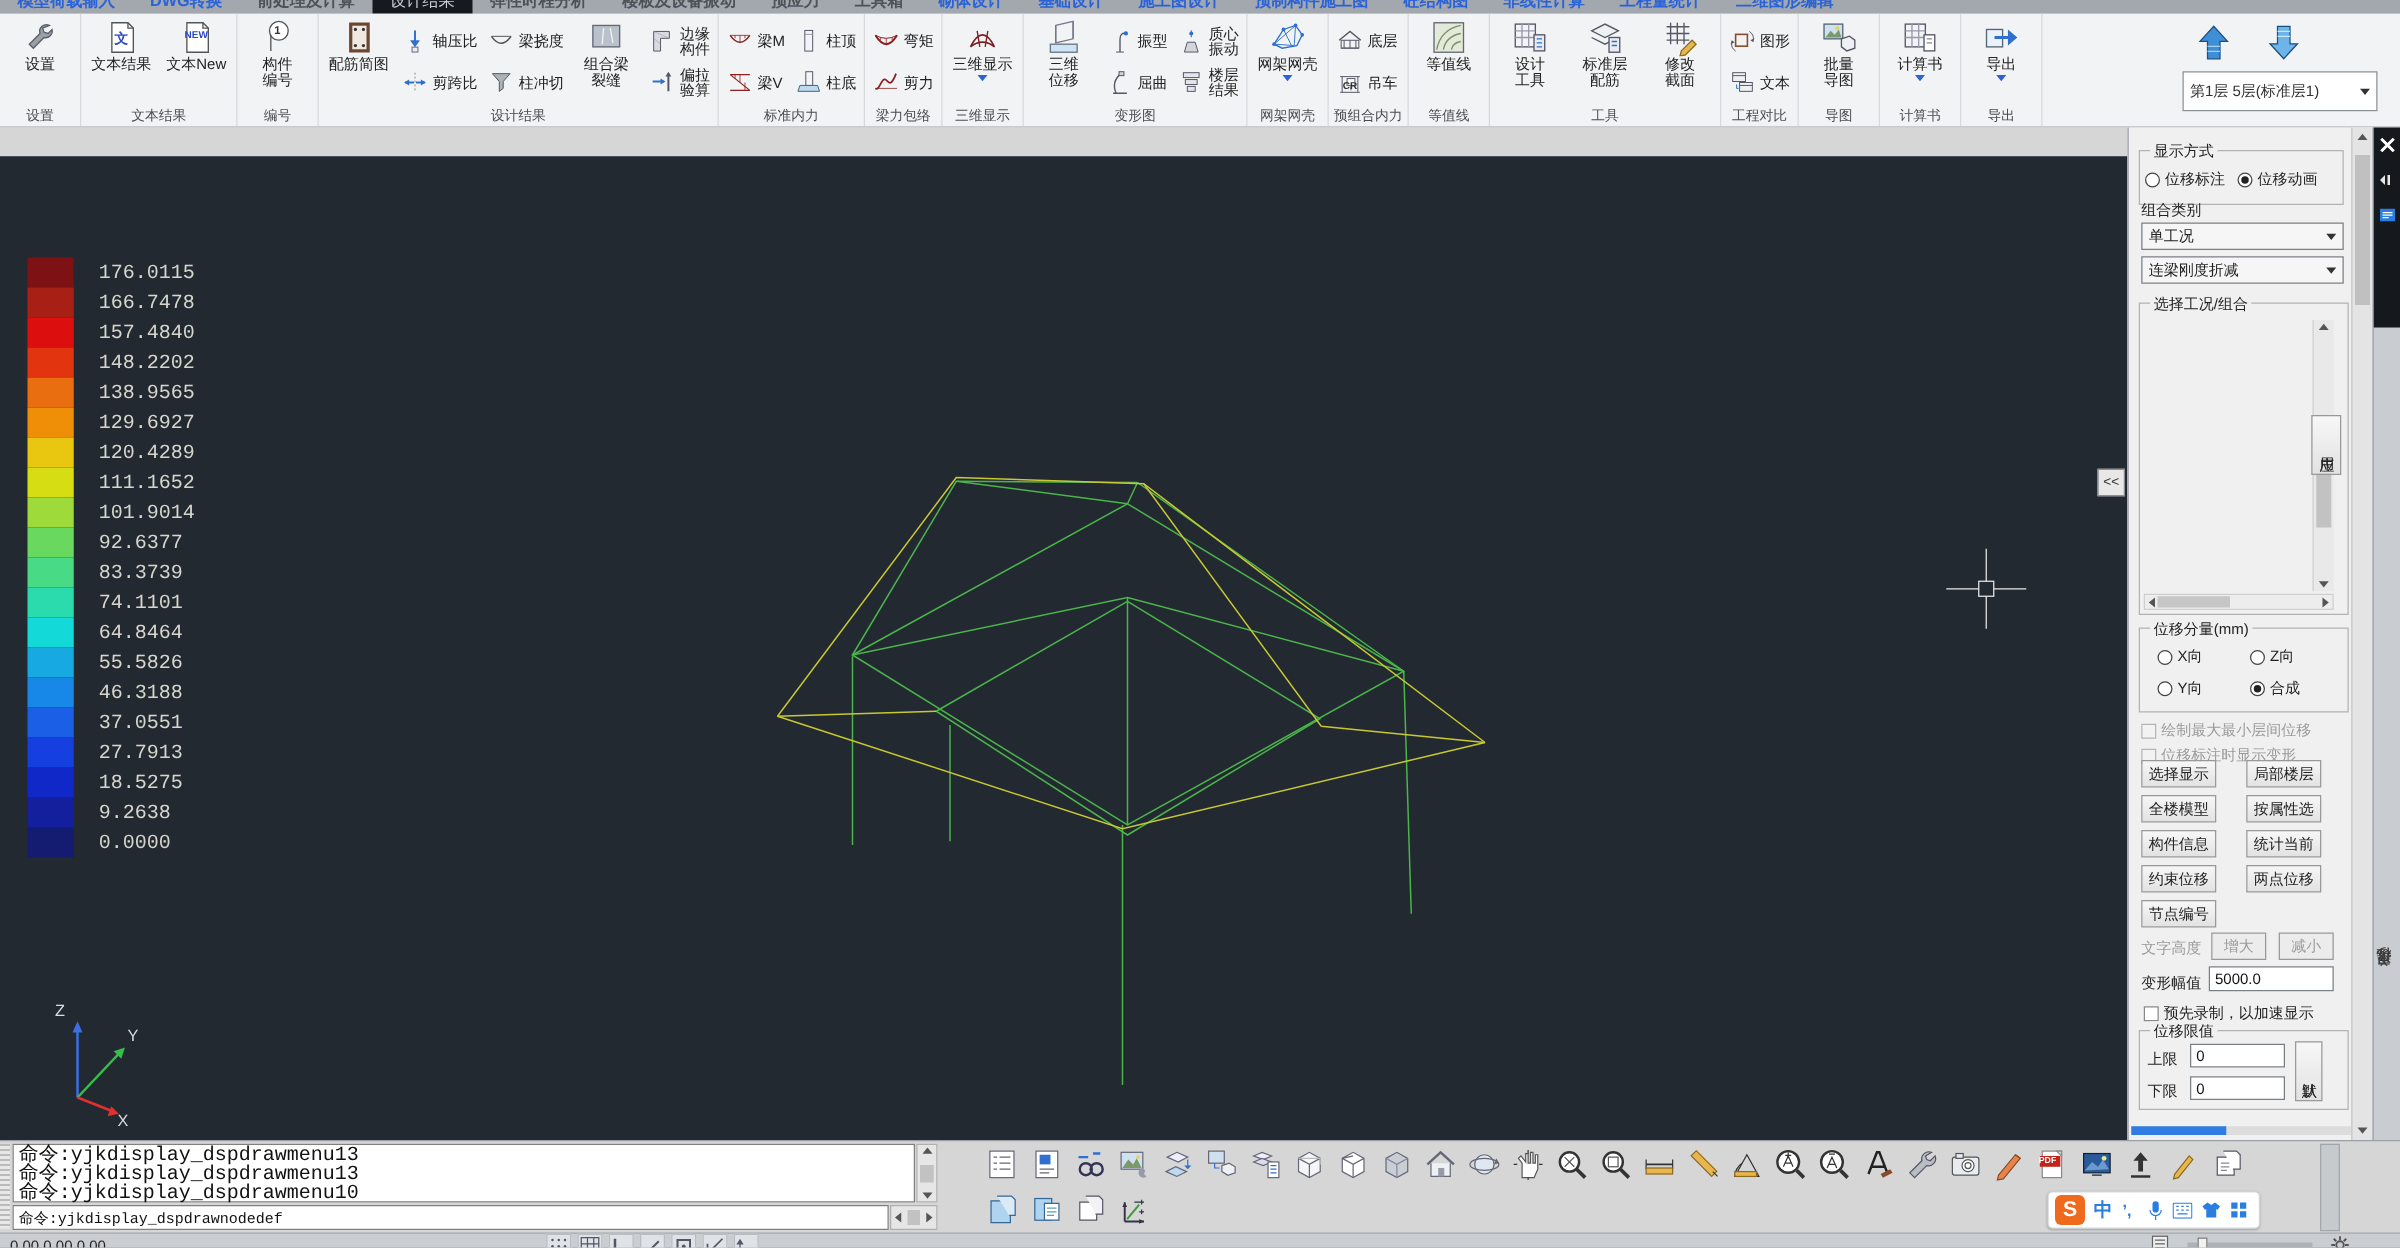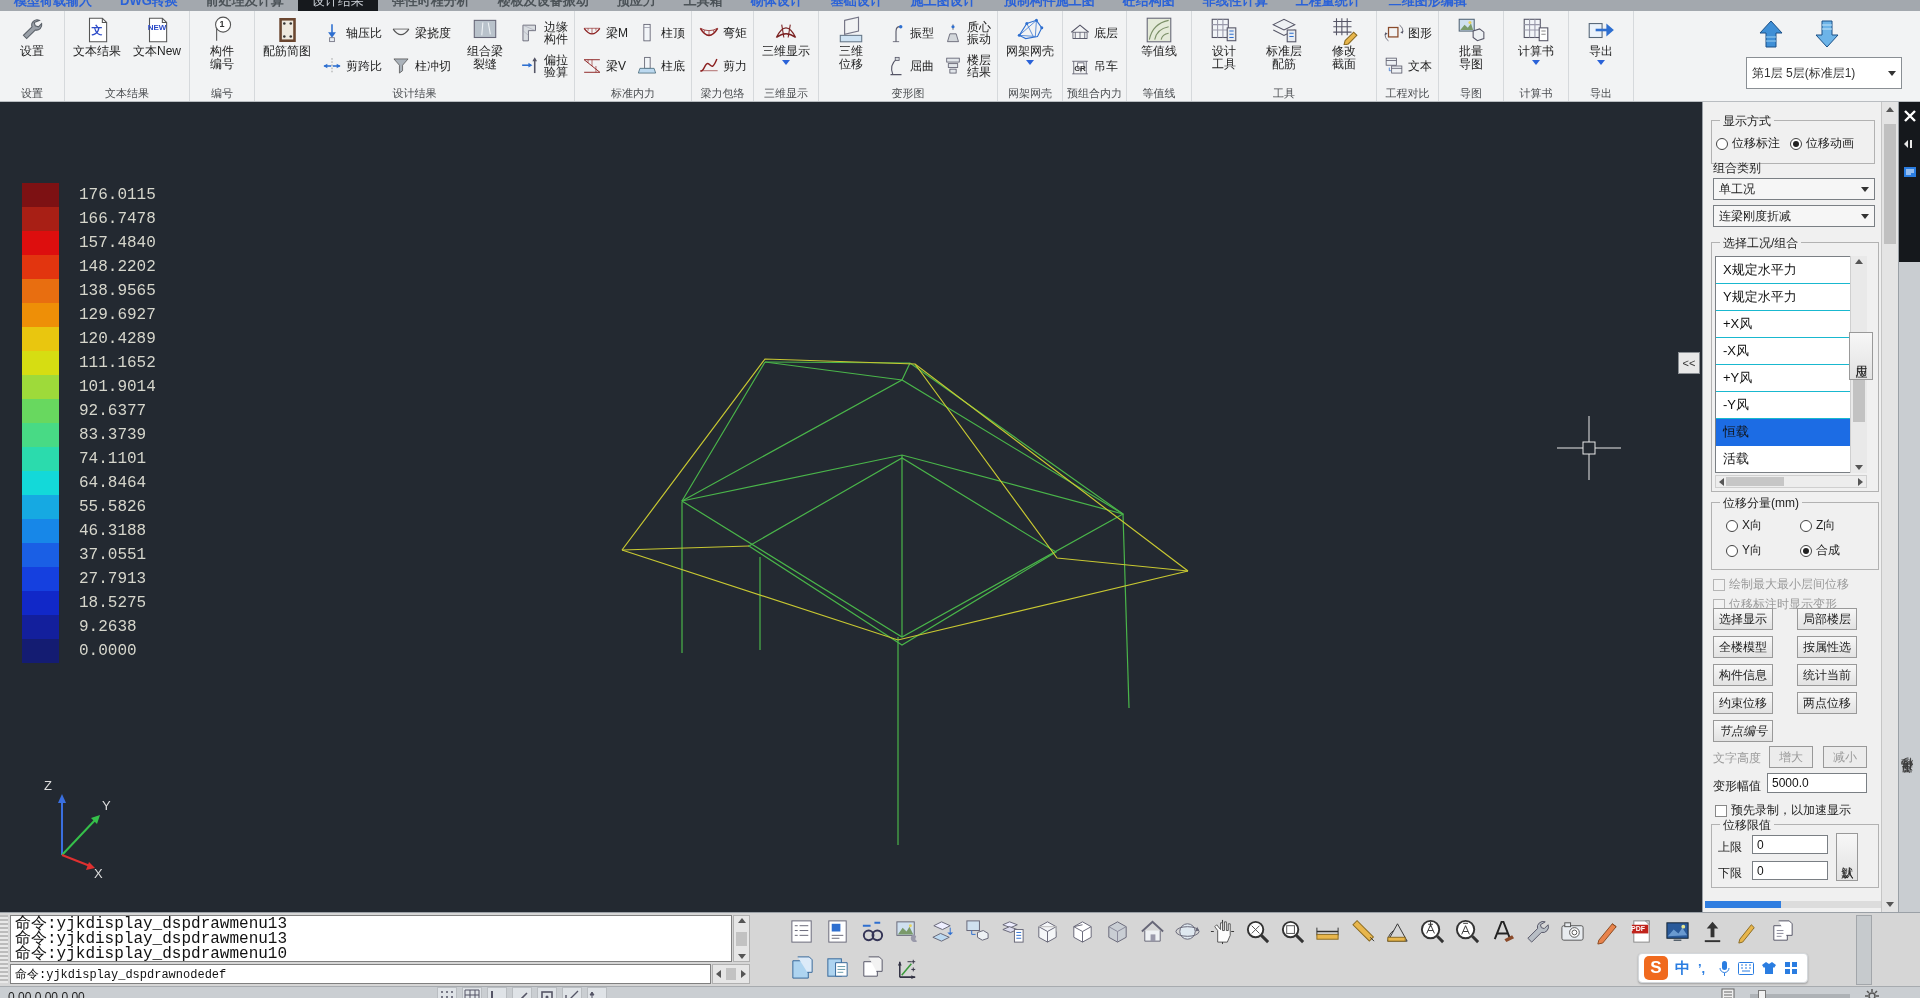"176.0115" #viewport { margin-top: none -> 23px }
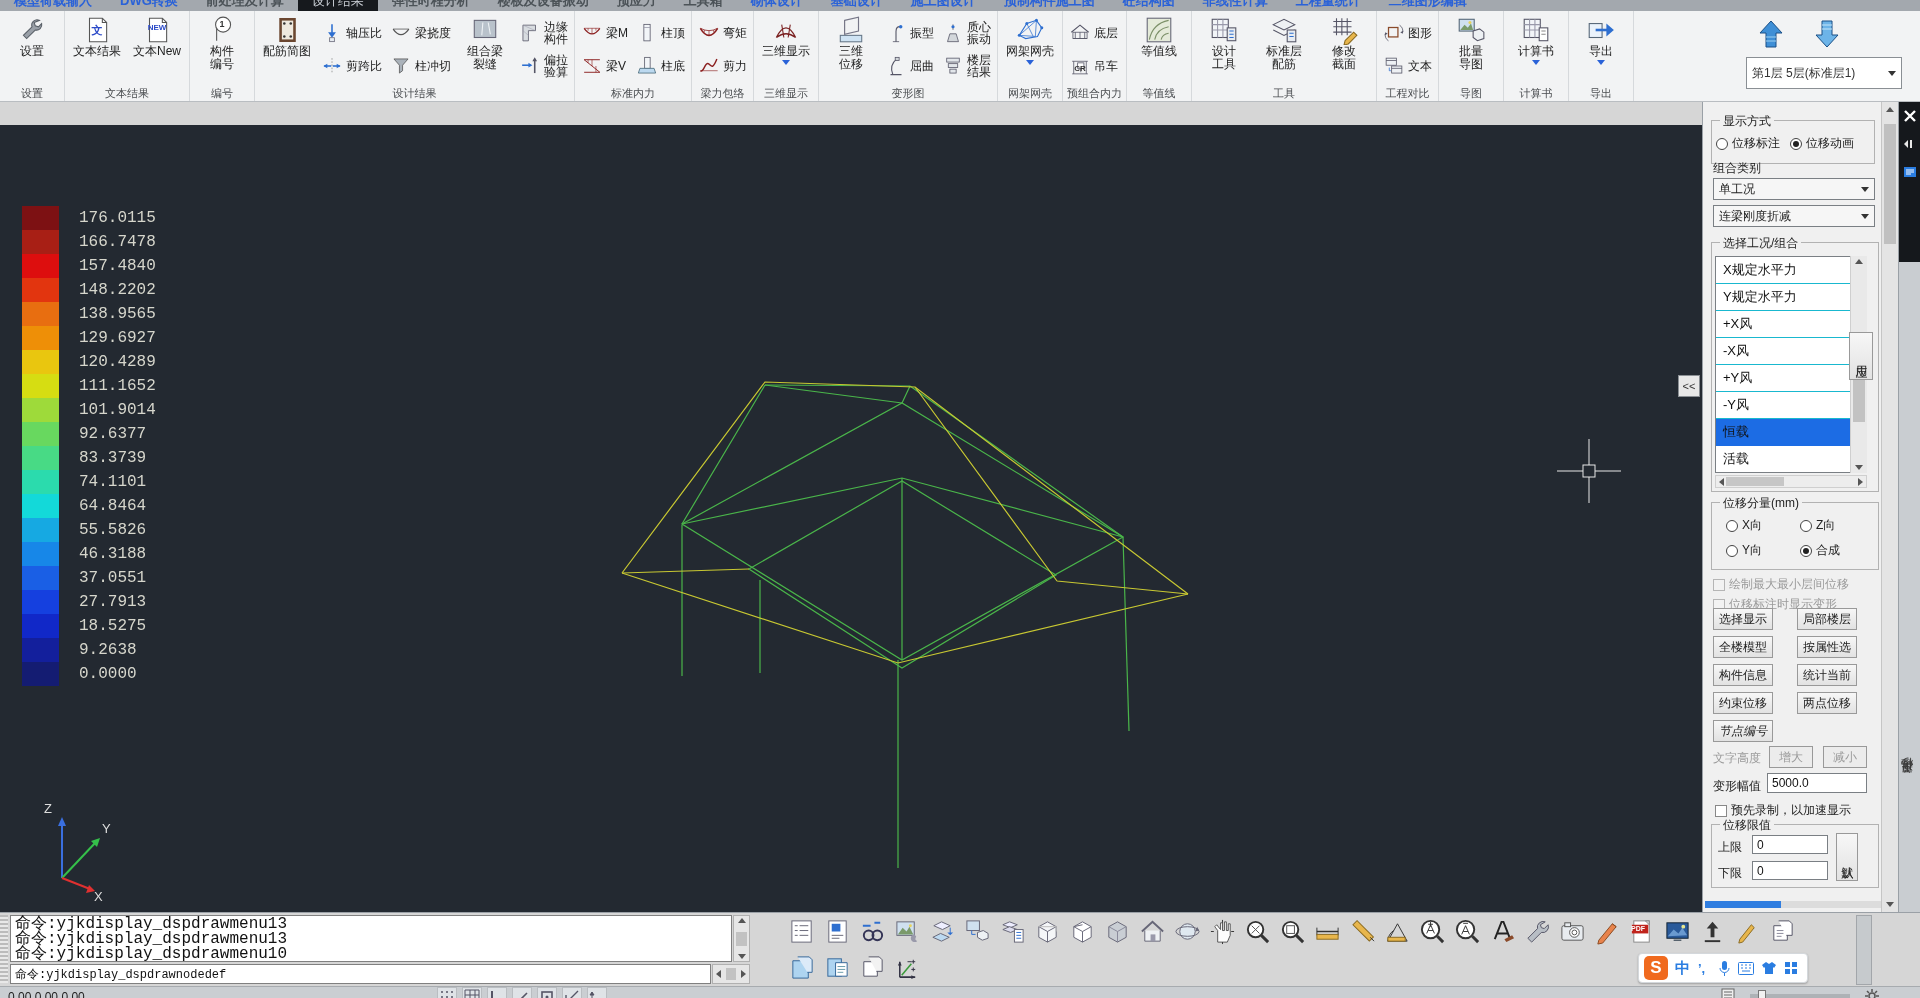"X规定水平力" div { html: <div> <div>X规定水平力</div> <div>Y规定水平力</div> <div>+X风</div> <div>-X风</div> <div>+Y风</div> <div>-Y风</div> <div>恒载</div> <div>活载</div> </div> -> none }
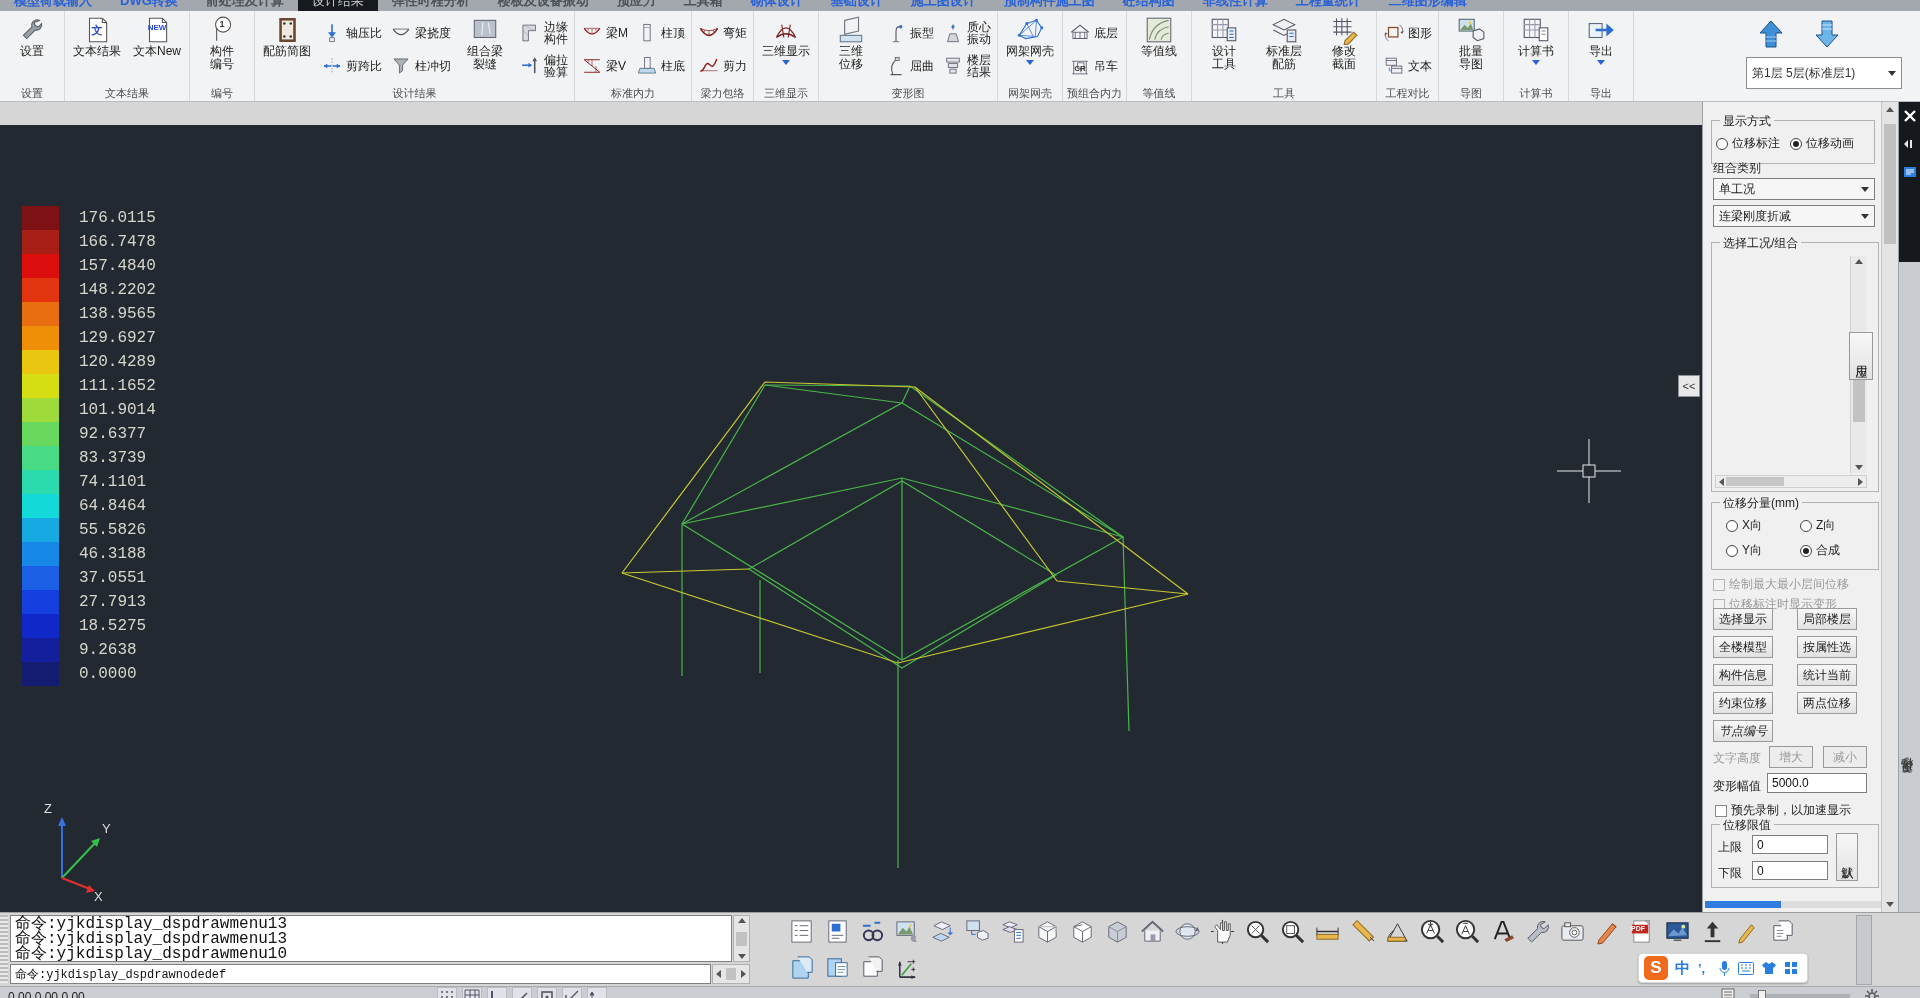"节点编号" div.pbtn { font-style: italic -> none }
